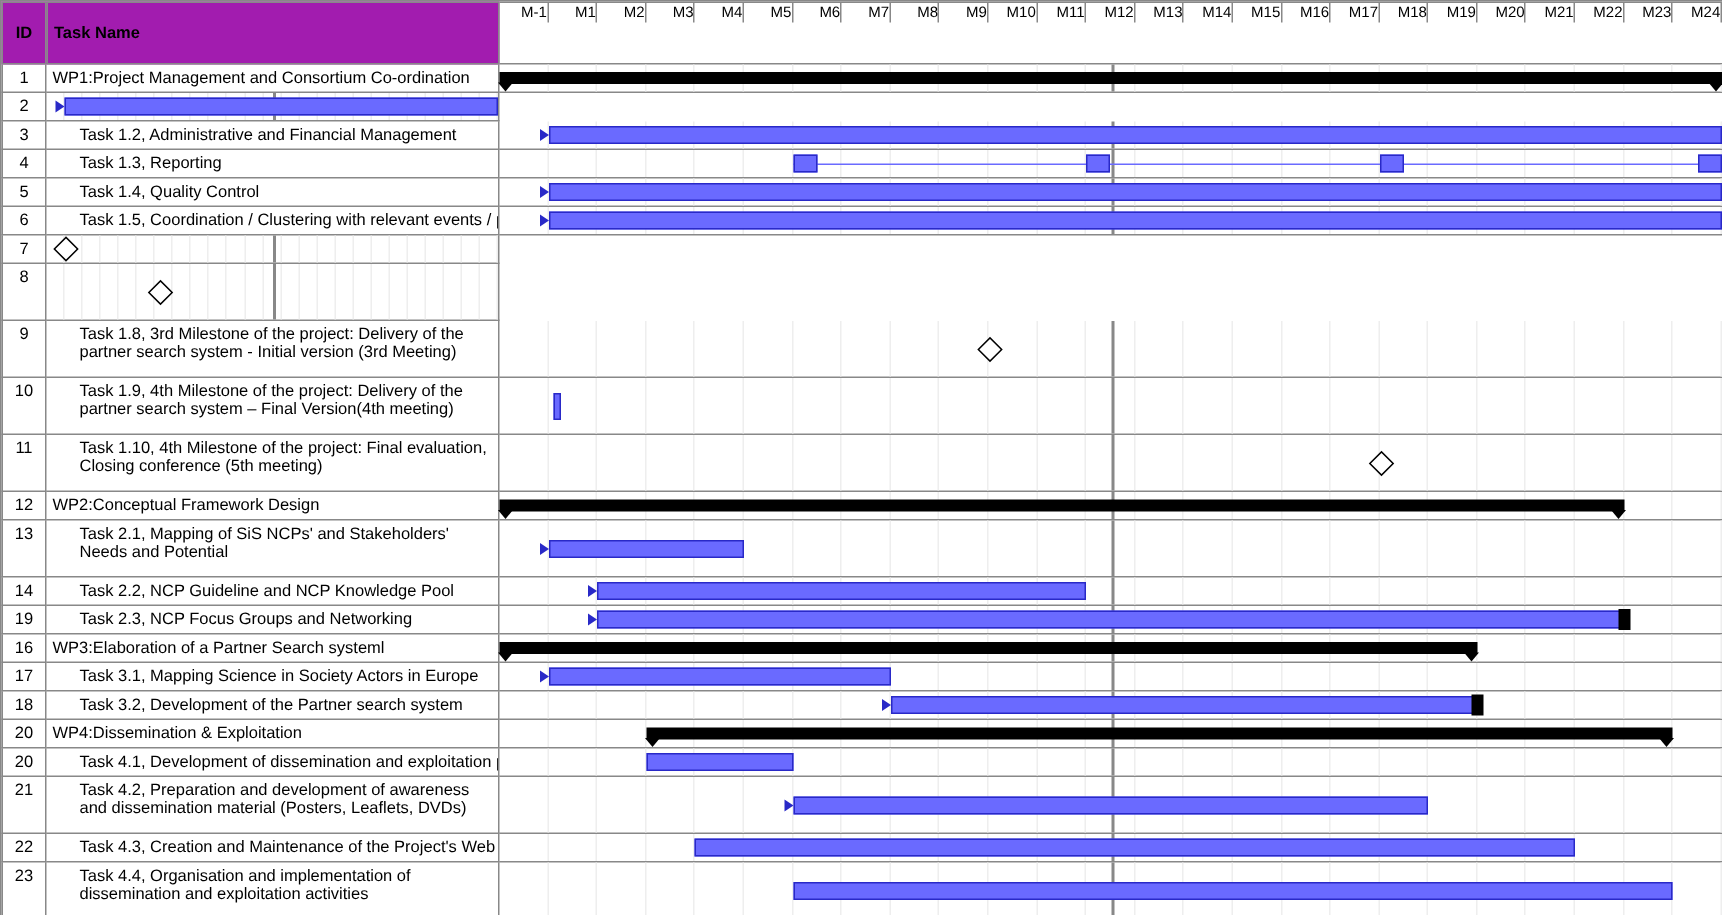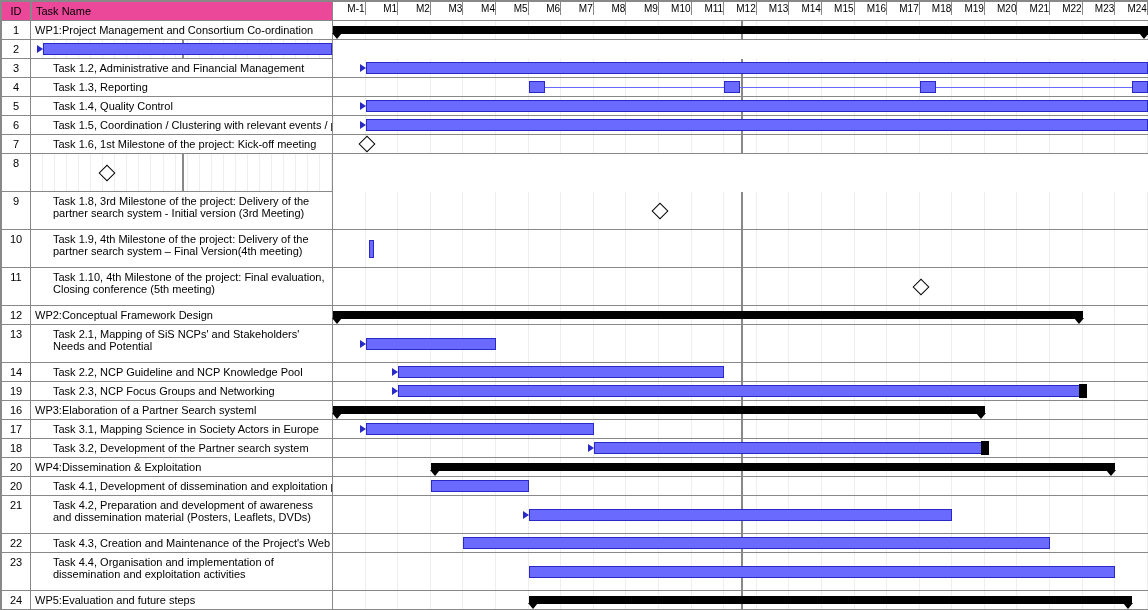"ID" .hdr { background: #ec4899 -> #a21caf; font-weight: normal -> bold; padding: 3px 4px -> 14px 4px }
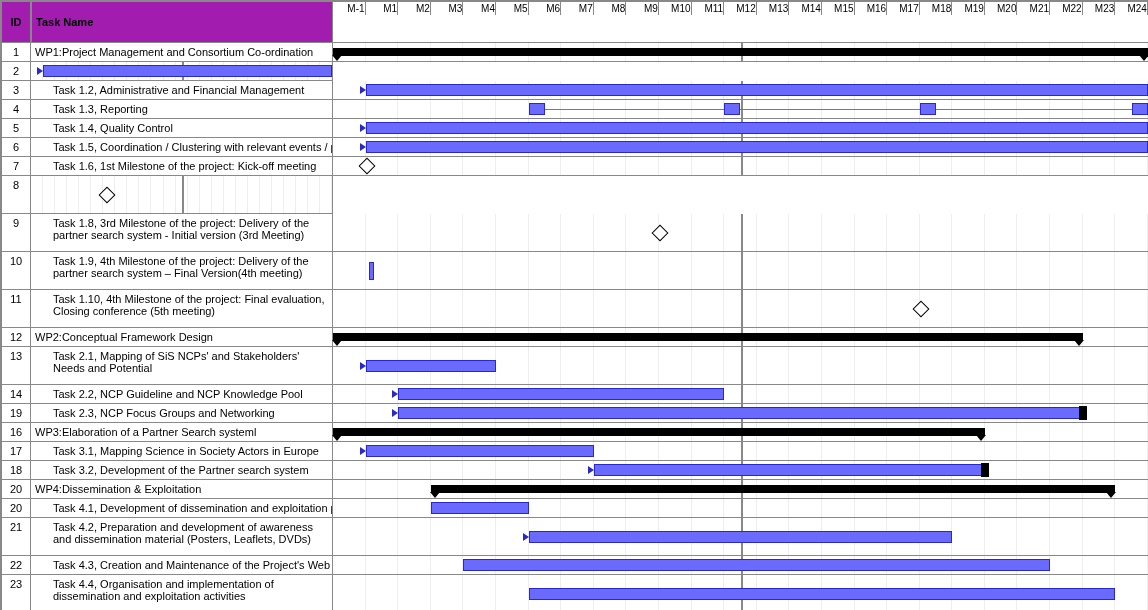"Task 1.6, 1st Milestone of" div.name-cell { html: <div>Task 1.6, 1st Milestone of the project: Kick-off meeting</div> -> none }
